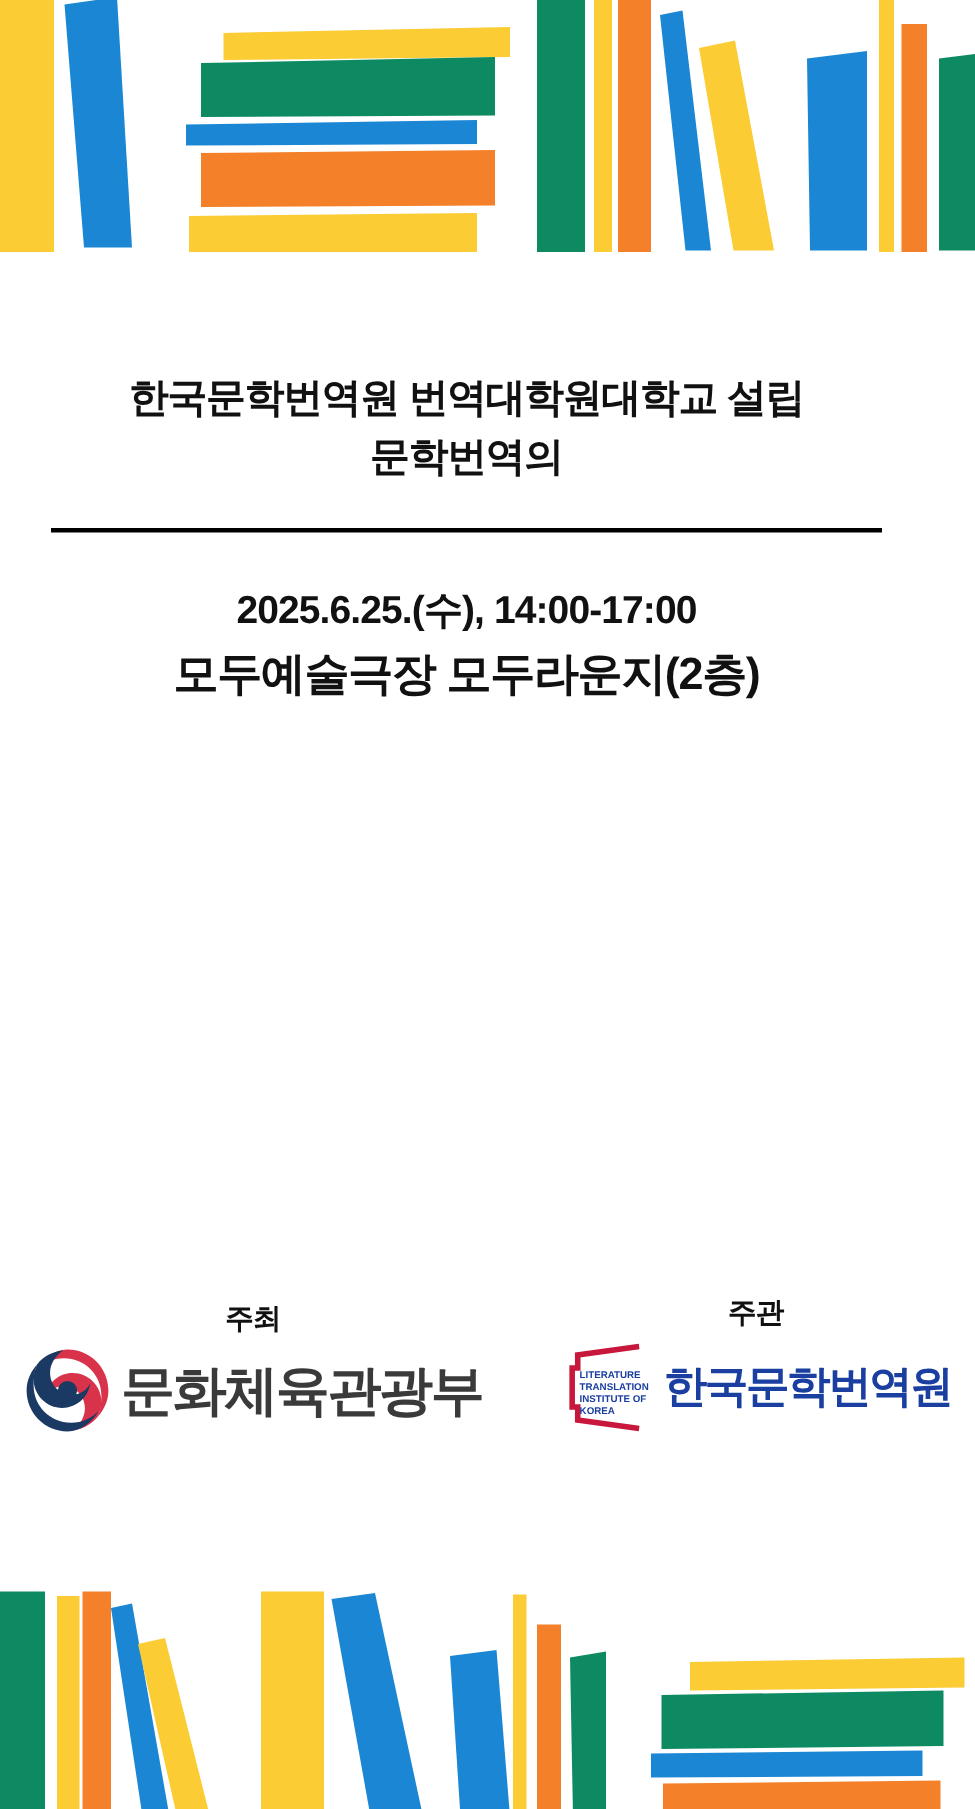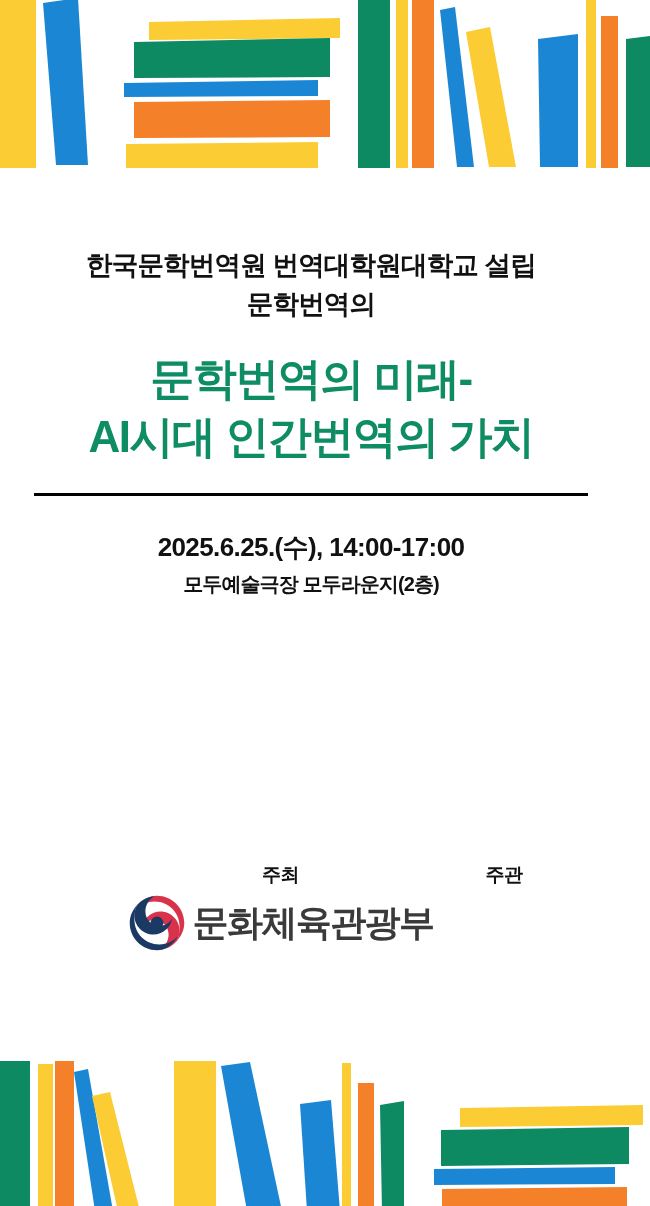"문학번역의 미래-" div.maintitle { html: <div> <span>문학번역의 미래-</span> <span>AI시대 인간번역의 가치</span> </div> -> none }
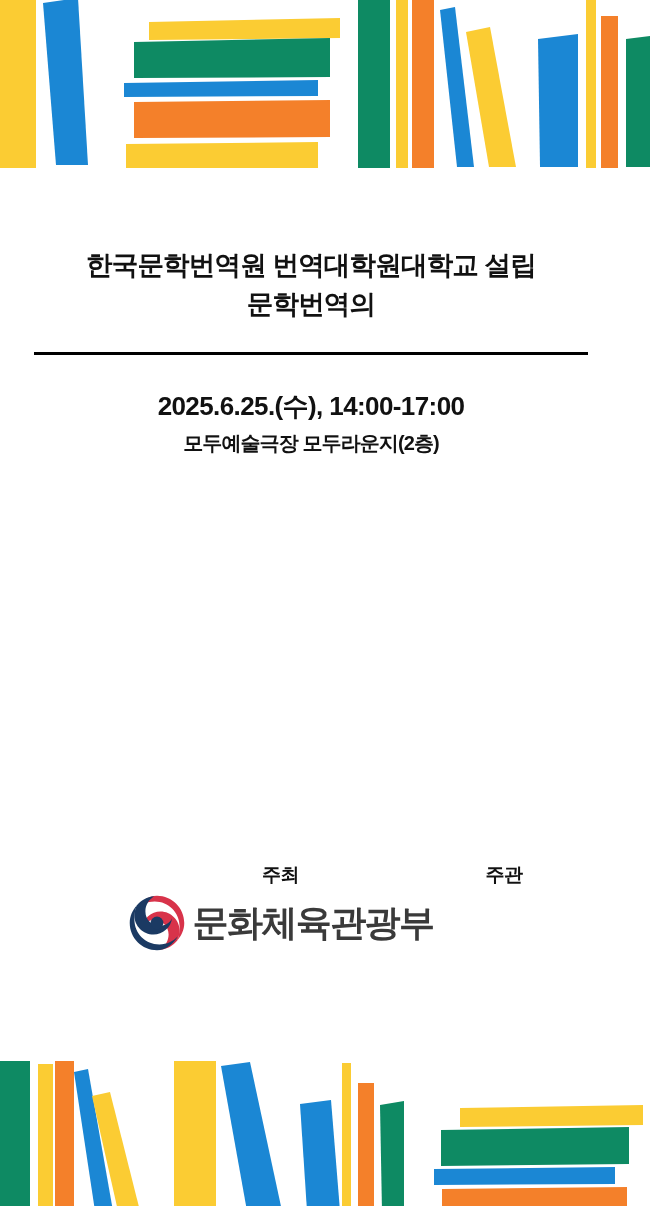"모두예술극장 모두라운지(2층)" .where { font-size: 20px -> 30px }
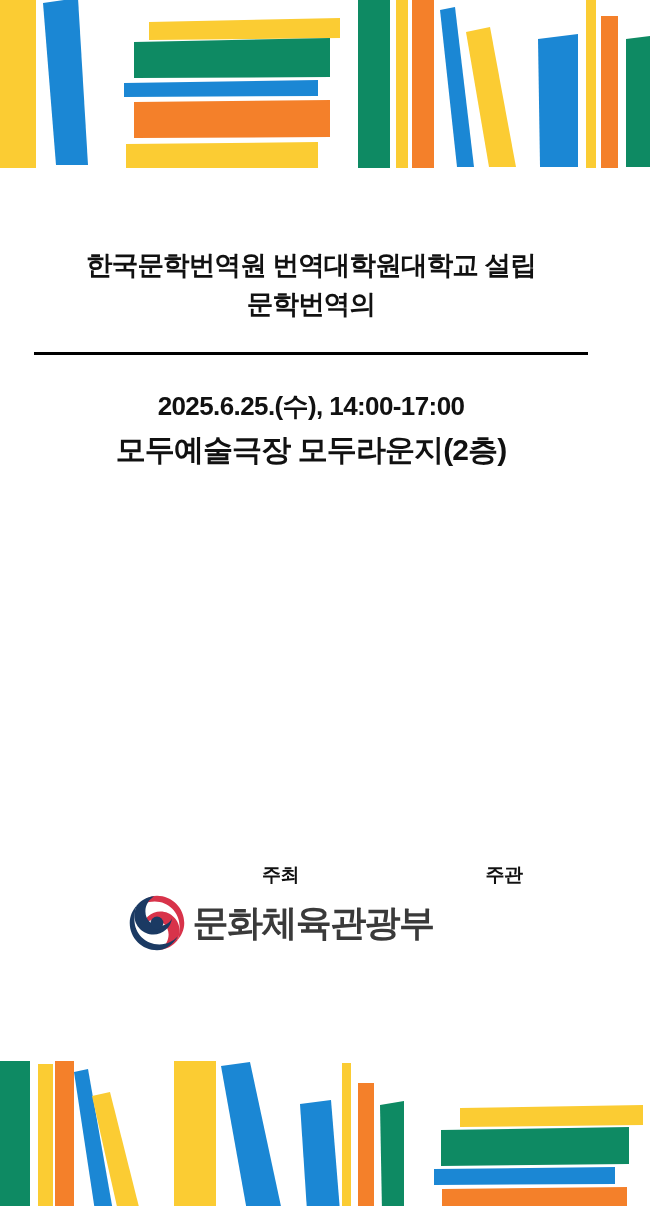"주최" .credits { align-items: none -> flex-end }
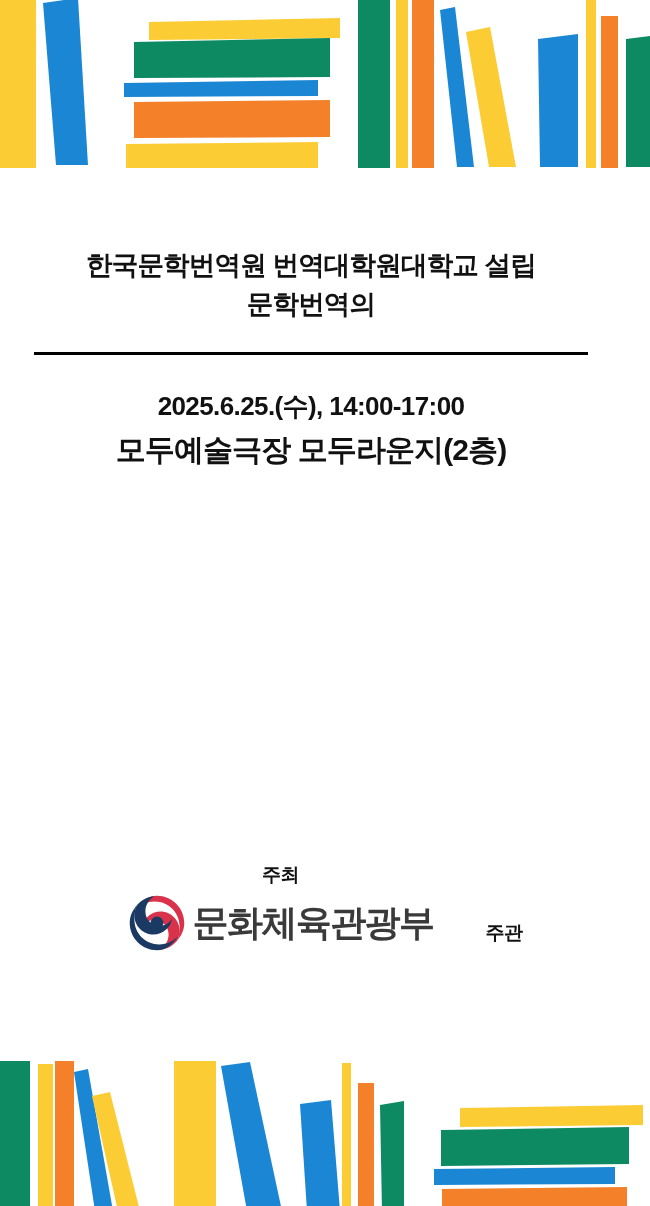"한국문학번역원" div.credit-body { html: none -> <div> <svg> <path></path> <text>LITERATURE</text> <text>TRANSLATION</text> <text>INSTITUTE OF</text> <text>KOREA</text> </svg> <span>한국문학번역원</span> </div> }
